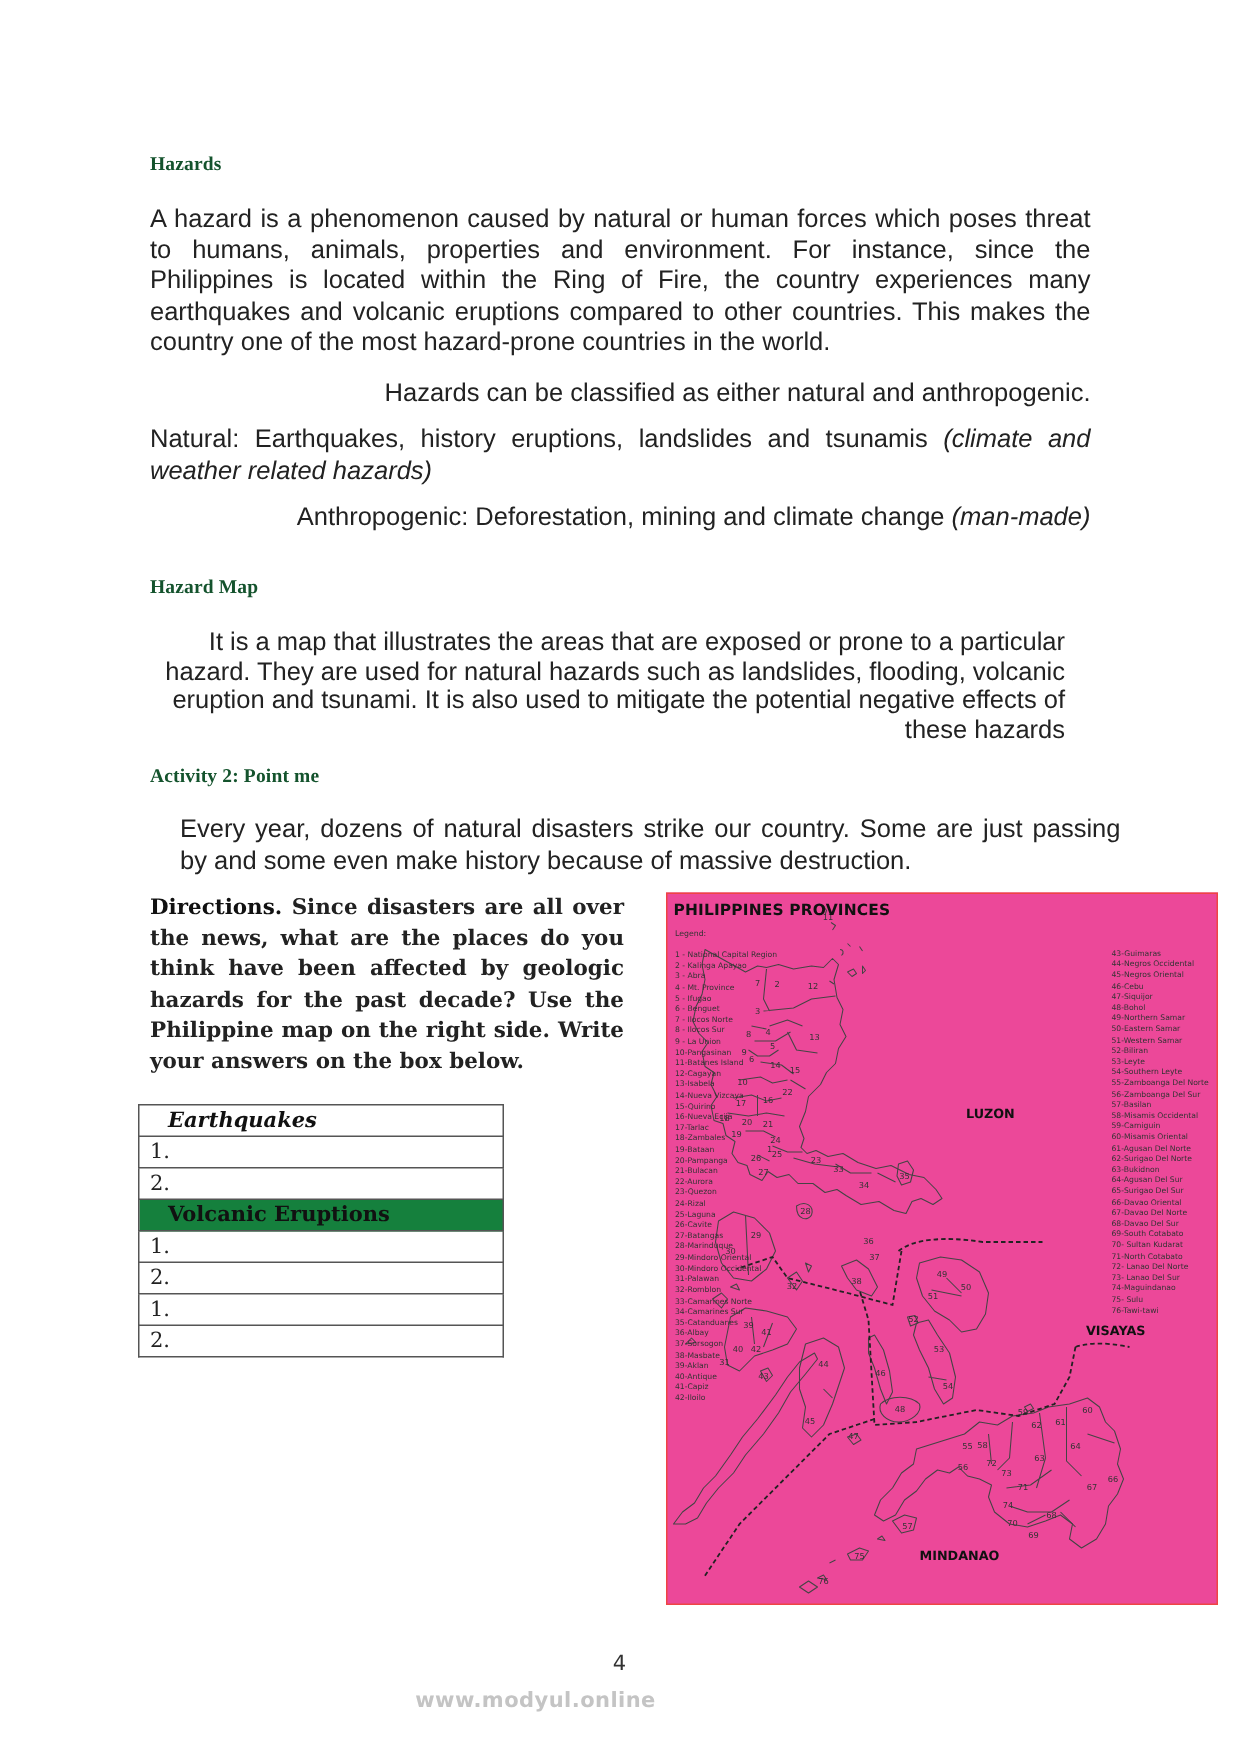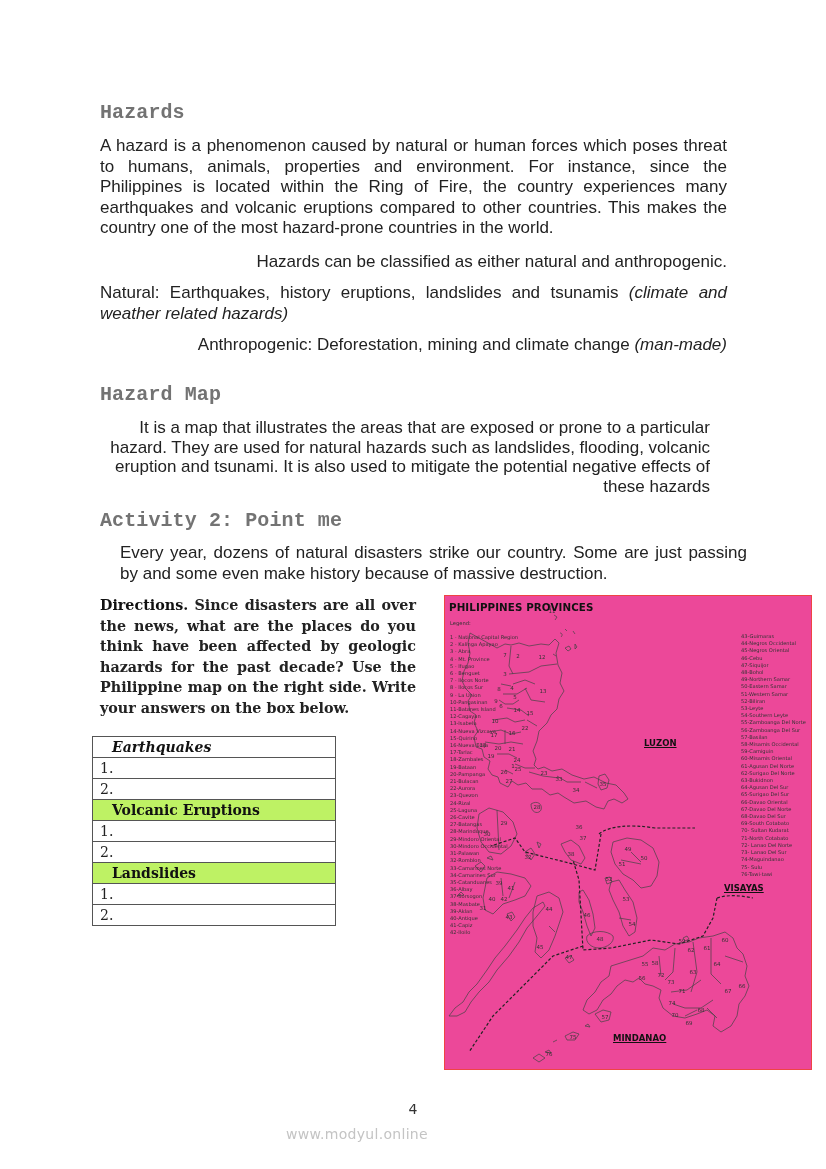"Hazards" h2 { color: #737373 -> #14532d; font-family: Liberation Mono, monospace -> Liberation Serif, serif; font-size: 20px -> 13px }
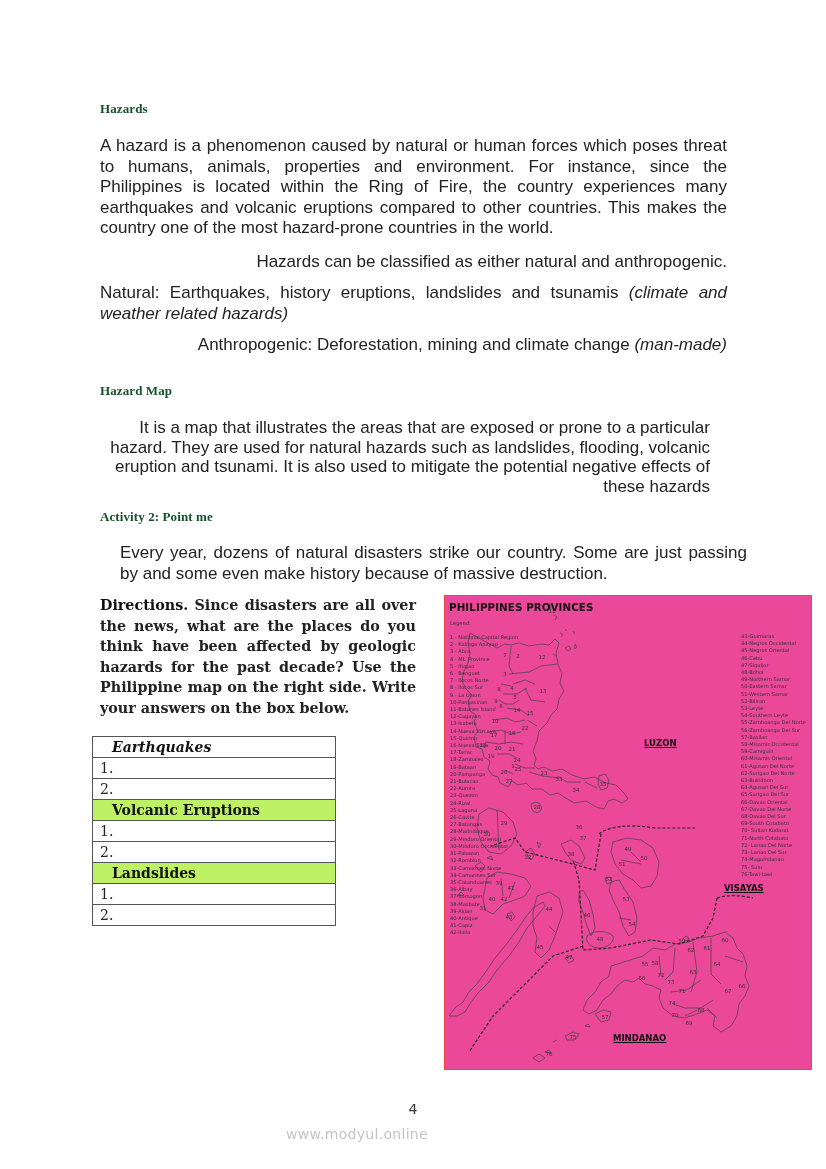"LUZON" .region-label { text-decoration: underline -> none }
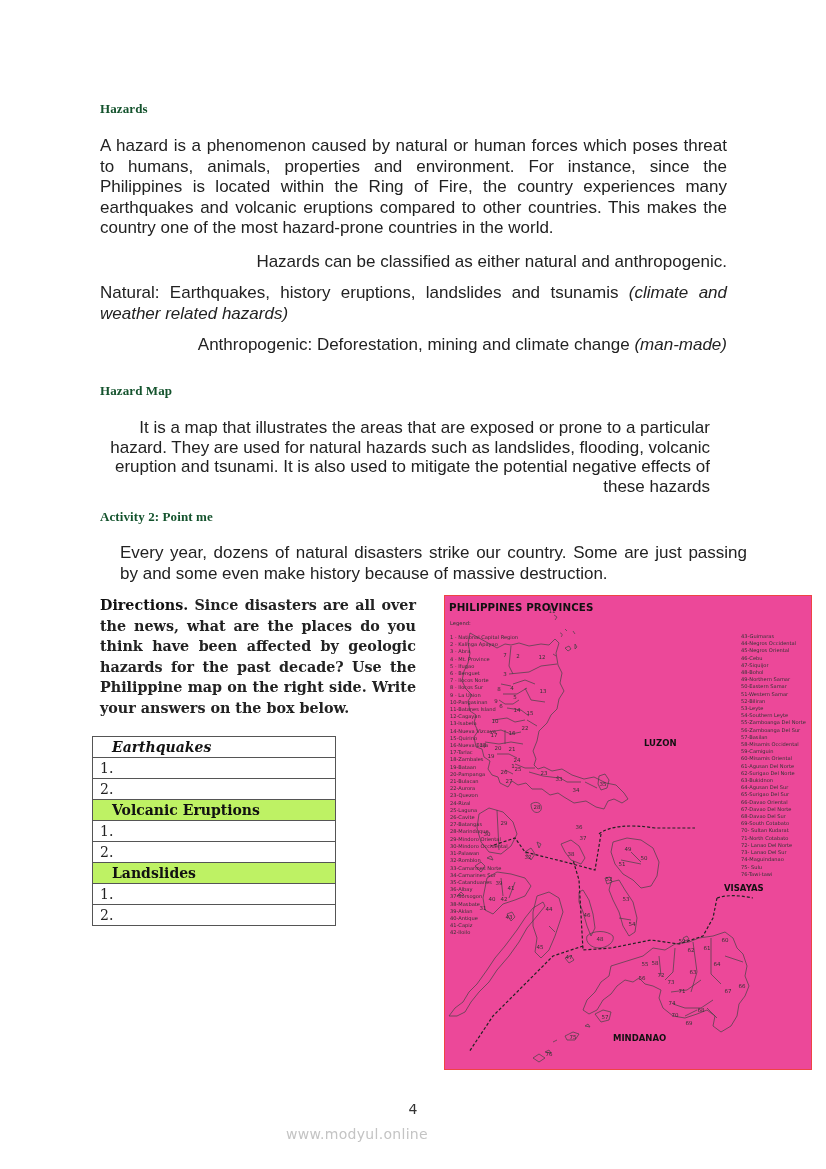"Volcanic Eruptions" table.answers tr.head.shaded td { background: #bef264 -> #15803d }
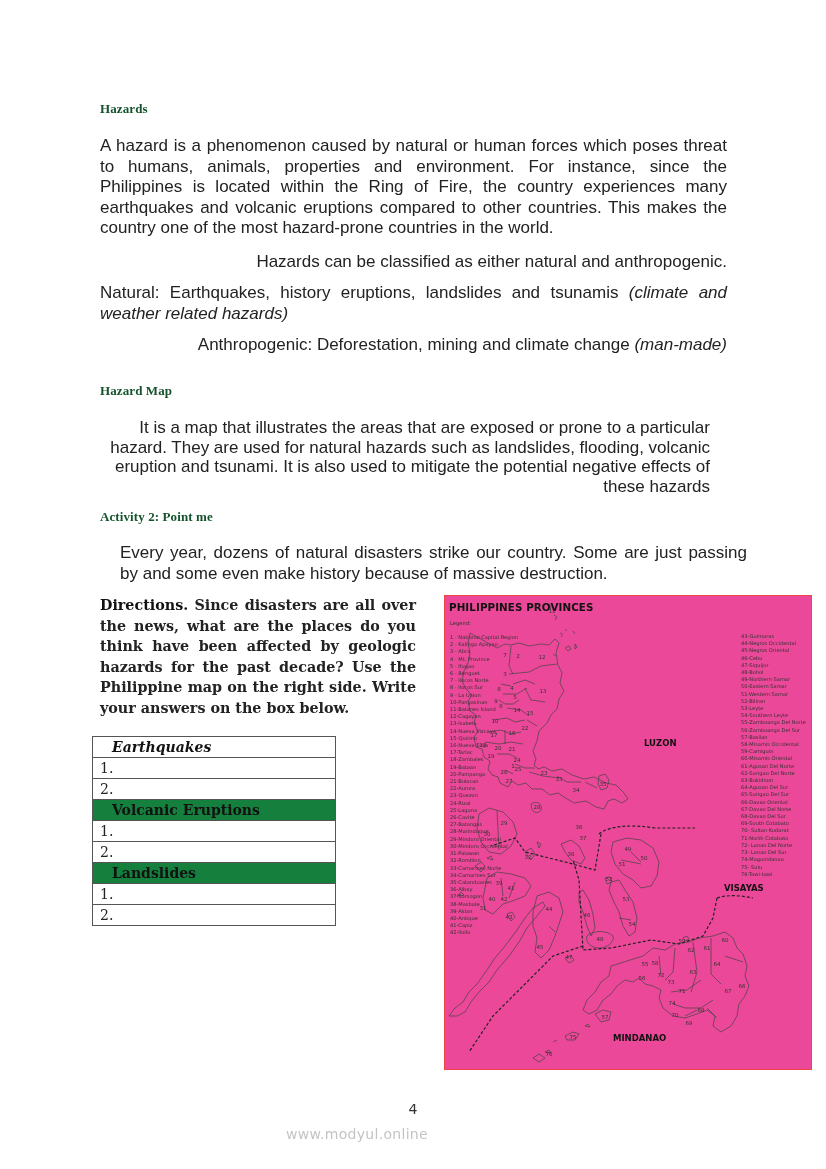"Landslides" tr.head { html: <tr> <td>Landslides</td> </tr> -> none }
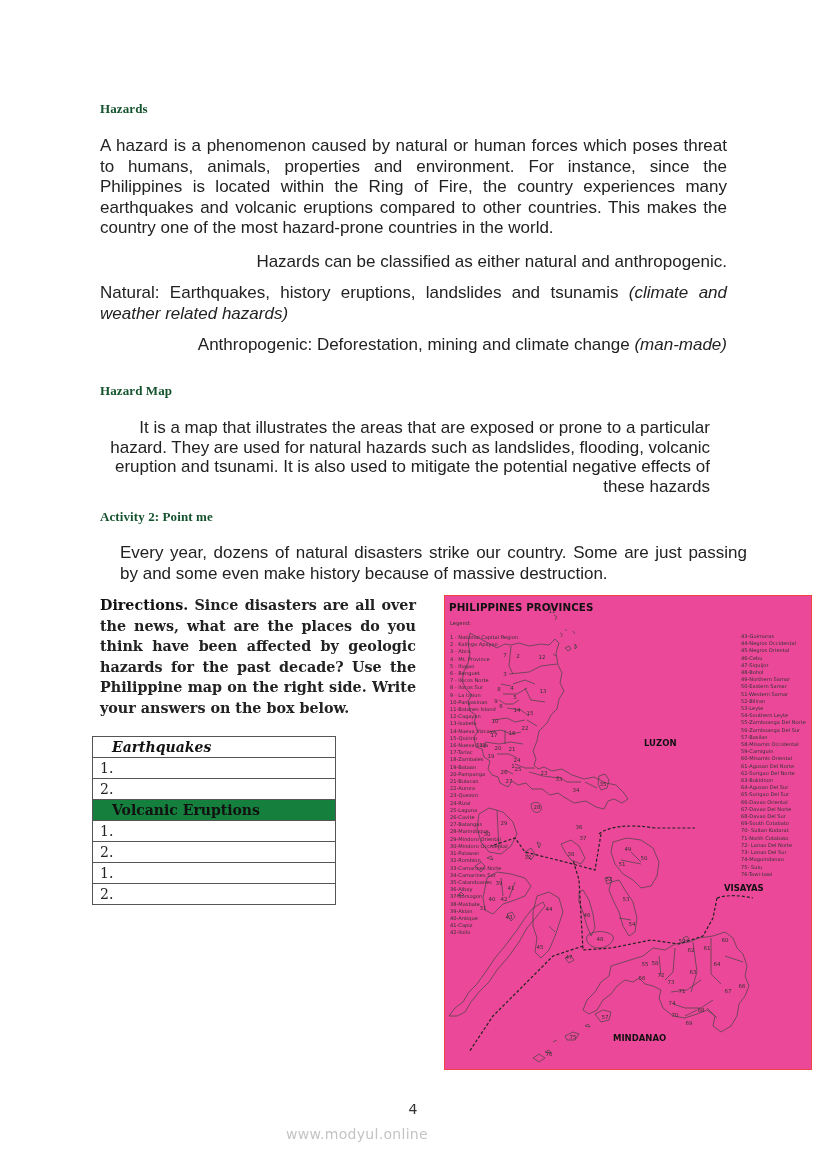"www.modyul.online" .watermark { font-weight: none -> bold }
